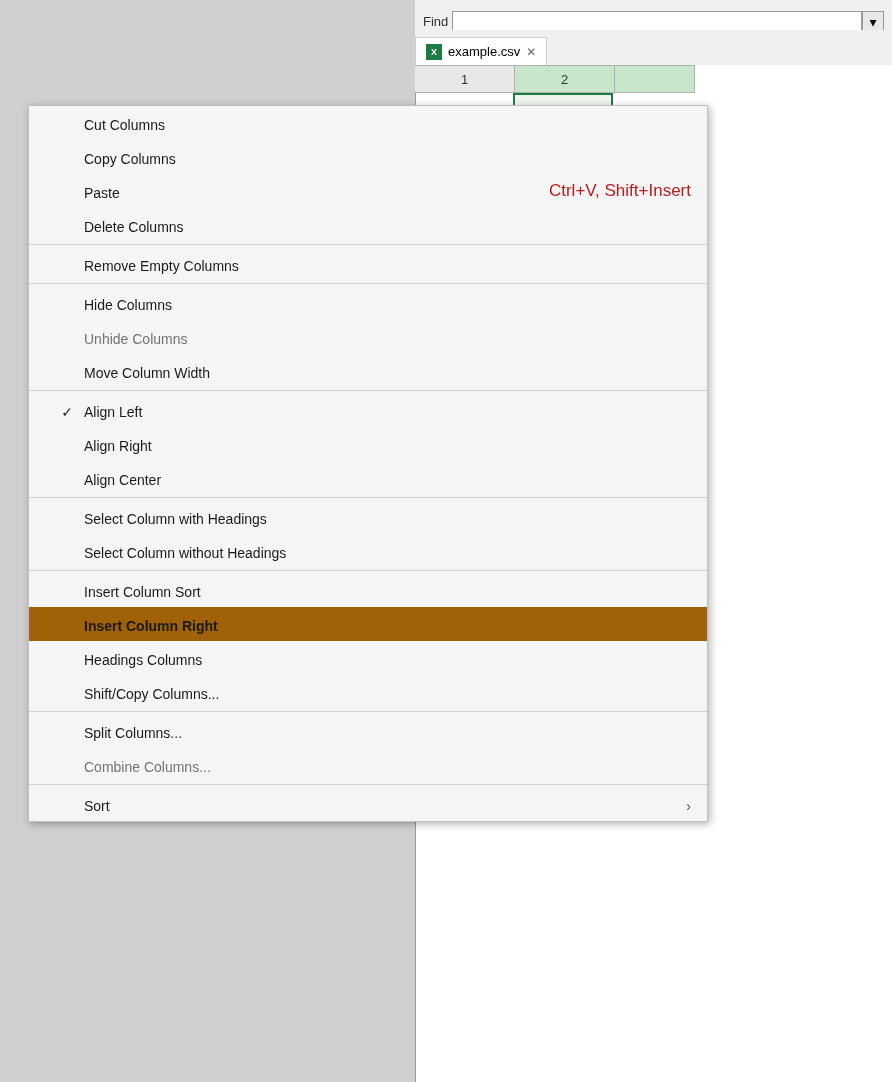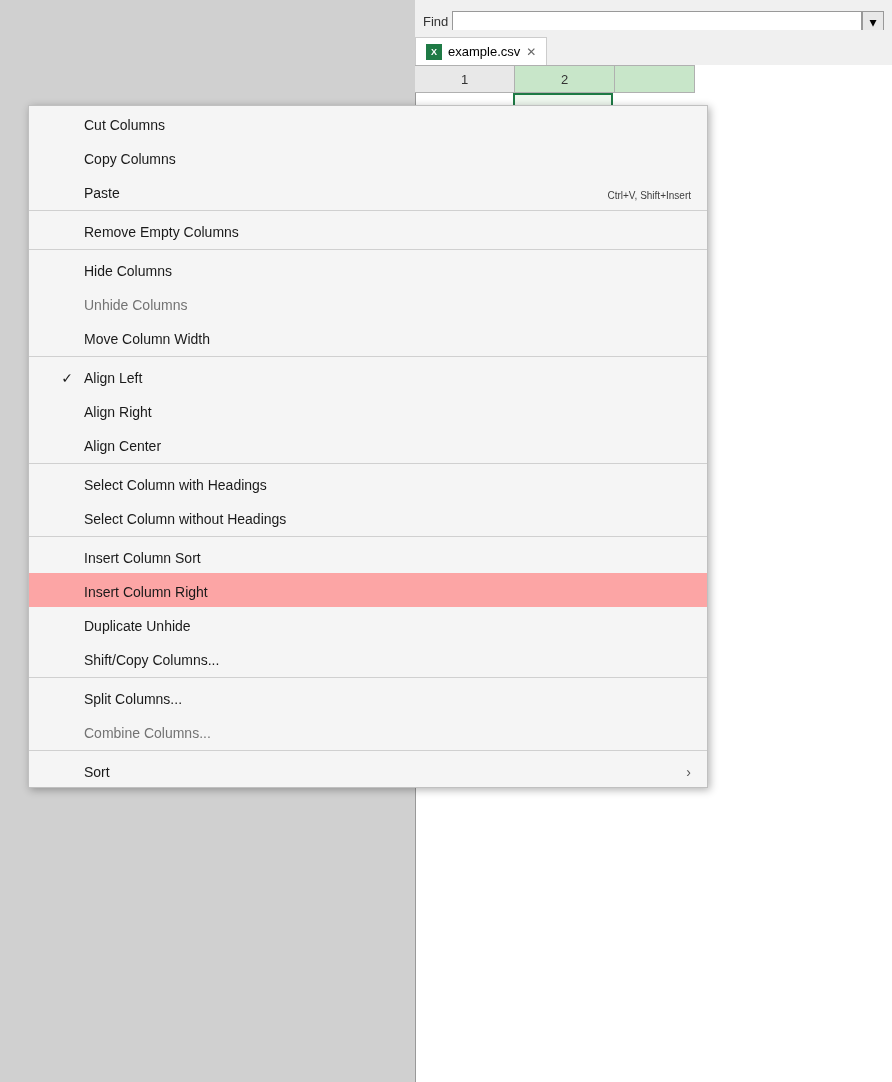"Ctrl+V, Shift+Insert" .menu-item .shortcut { color: #404040 -> #b91c1c; font-size: 10px -> 17px }
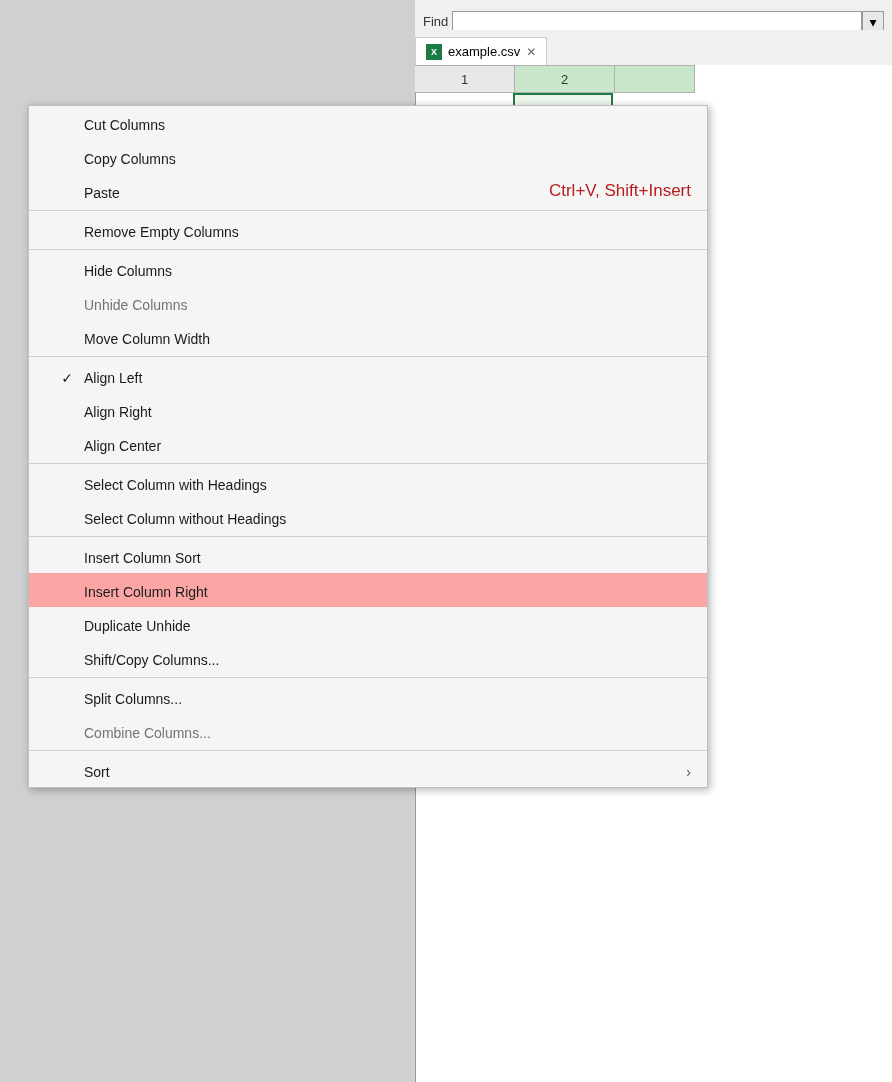"Delete Columns" div.menu-item { html: none -> <div> <span>Delete Columns</span> </div> }
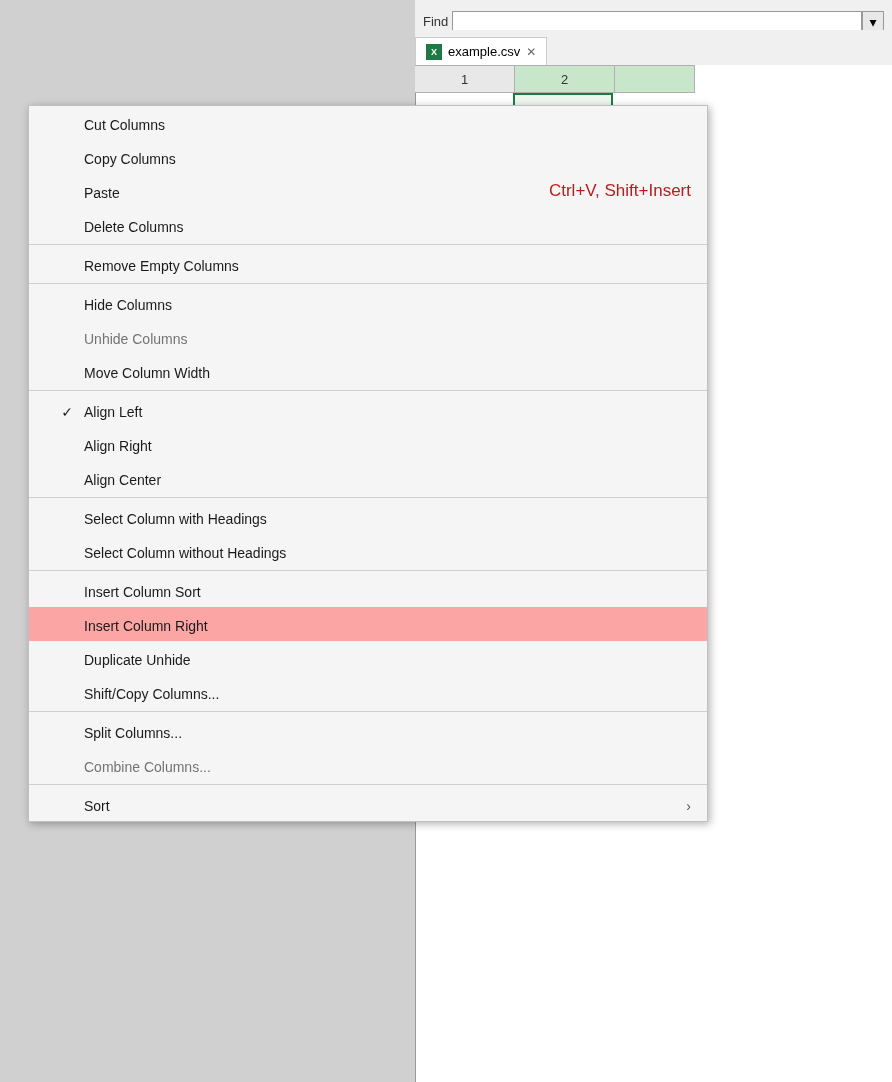"Insert Column Right" .menu-item.highlighted { background: #fca5a5 -> #a16207; font-weight: none -> bold }
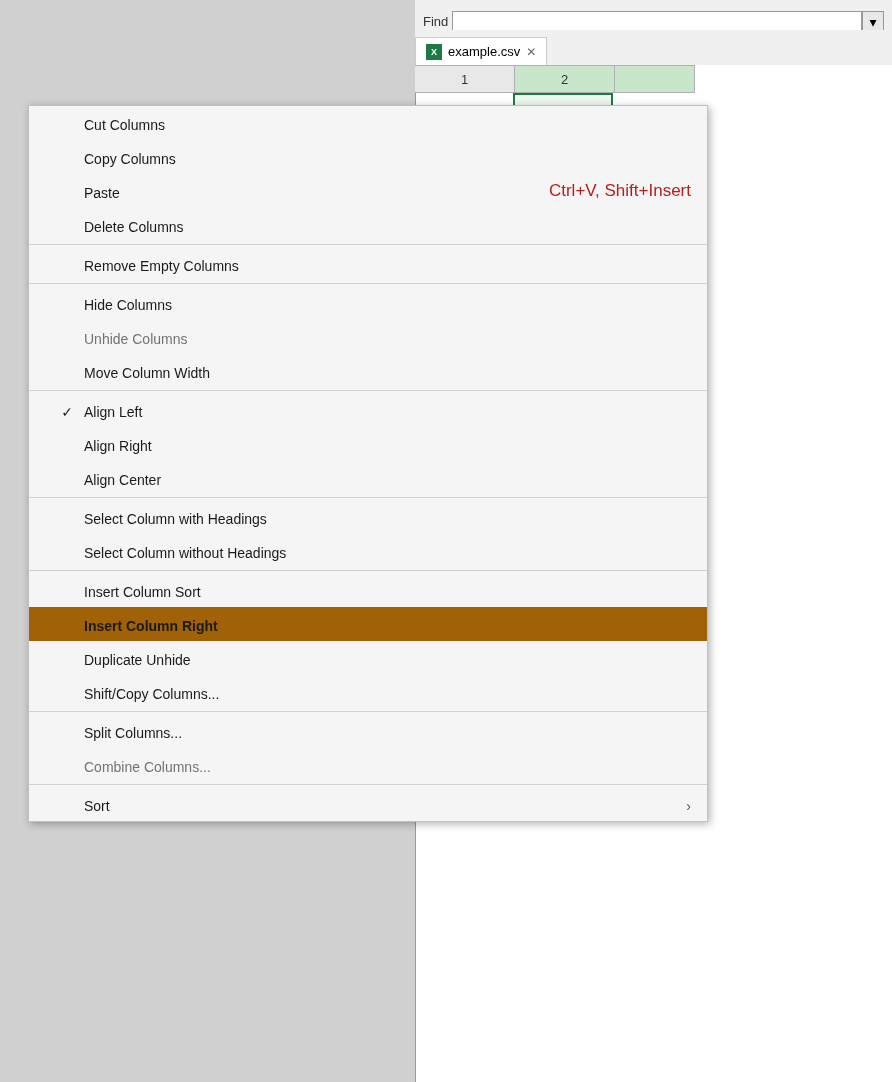"Duplicate Unhide" span.menu-item-text { text: Duplicate Unhide -> Headings Columns }
